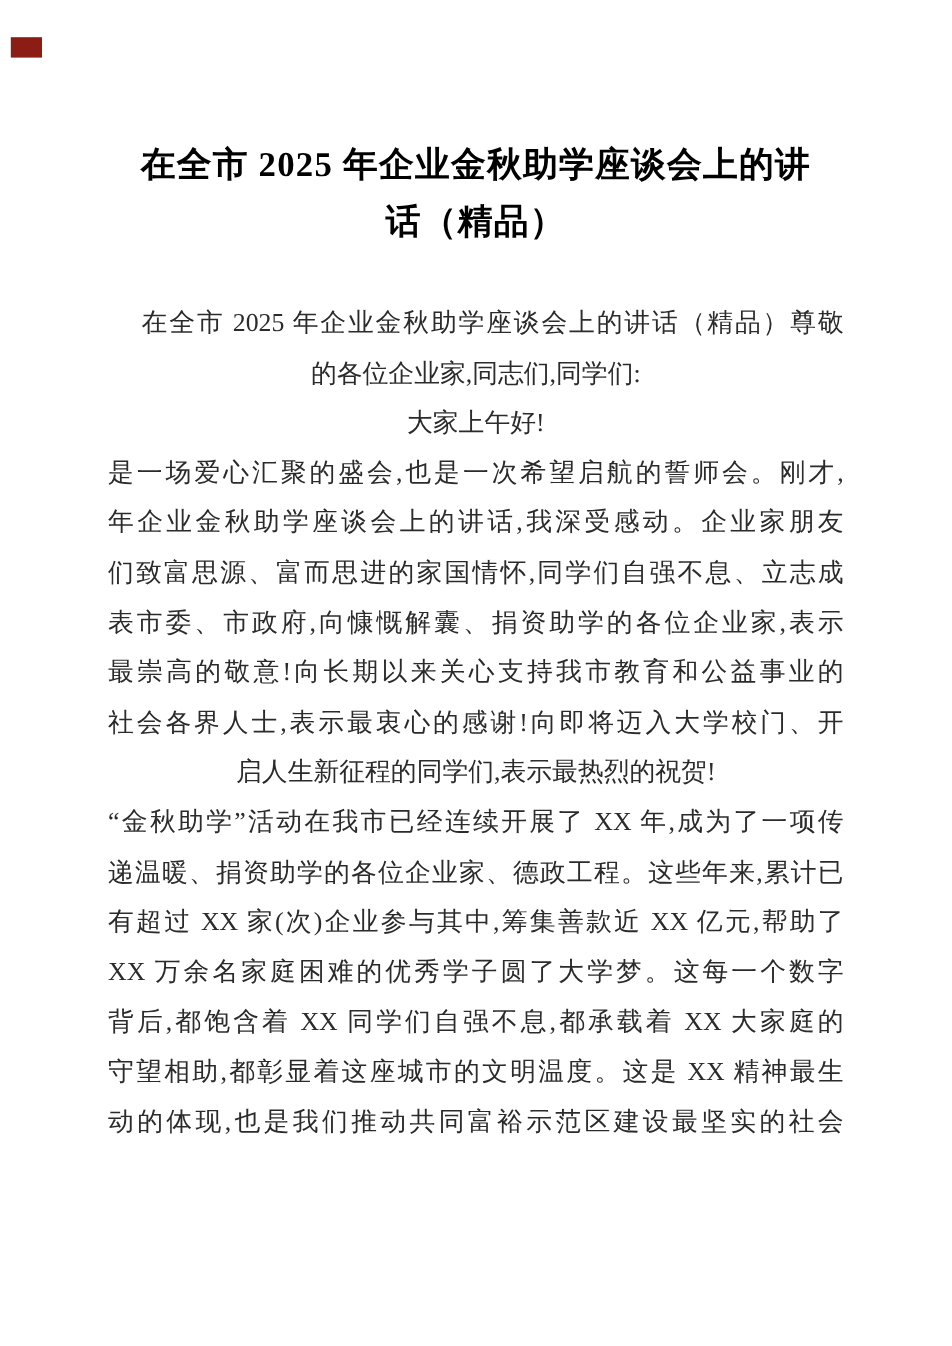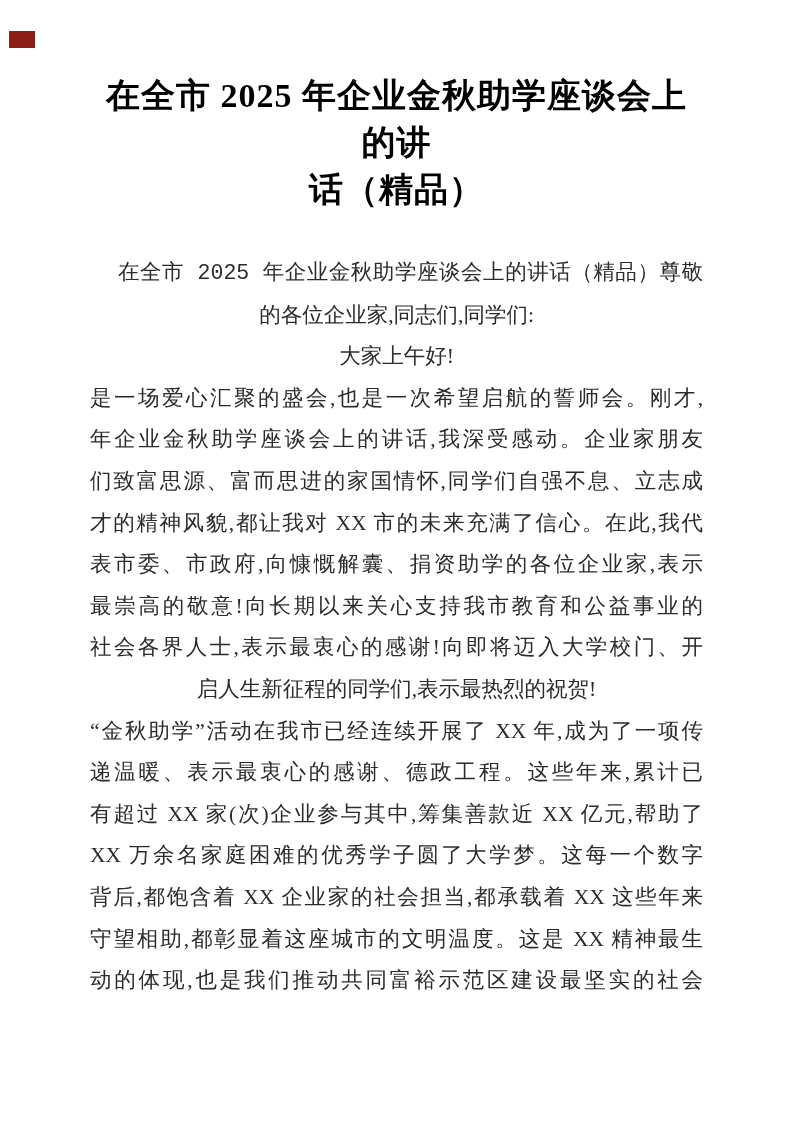"在全市 2025 年企业金秋助学座谈会上的讲" .doc-title { font-size: 34px -> 29px; padding-top: 72px -> 115px }
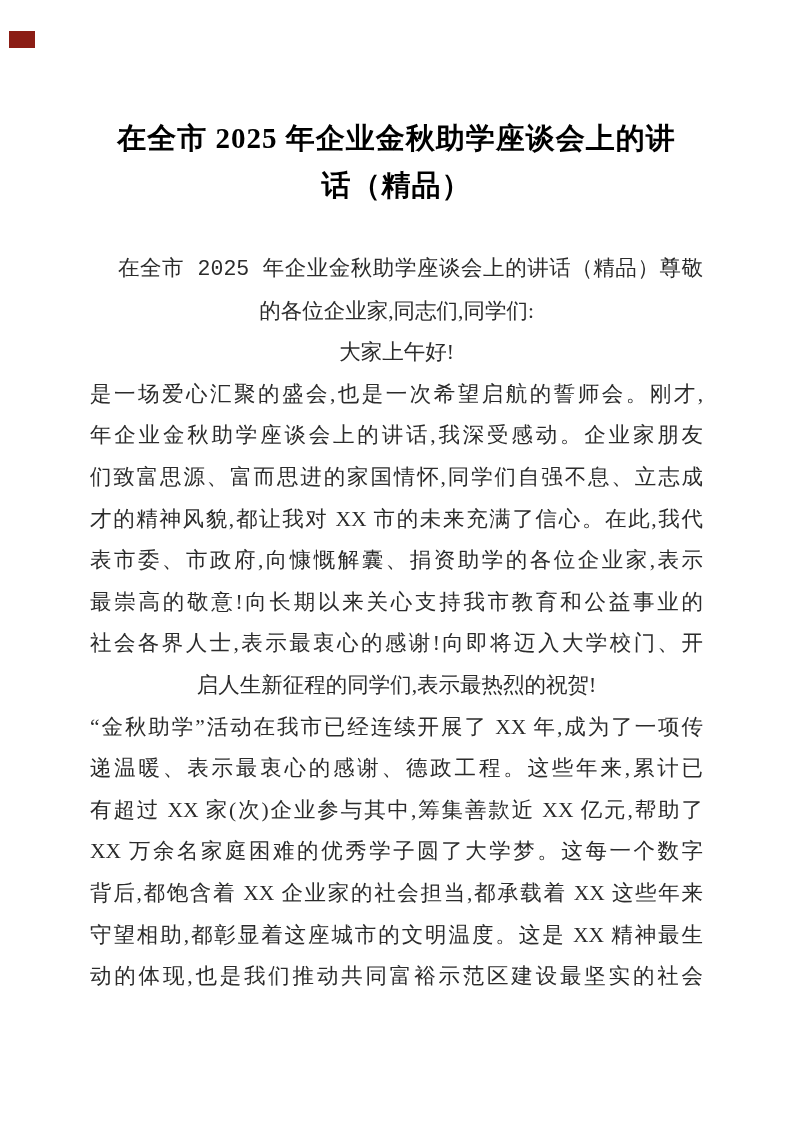"在全市 2025 年企业金秋助学座谈会上的讲话（精品）尊敬" .line.indent { font-family: Liberation Mono, monospace -> none }
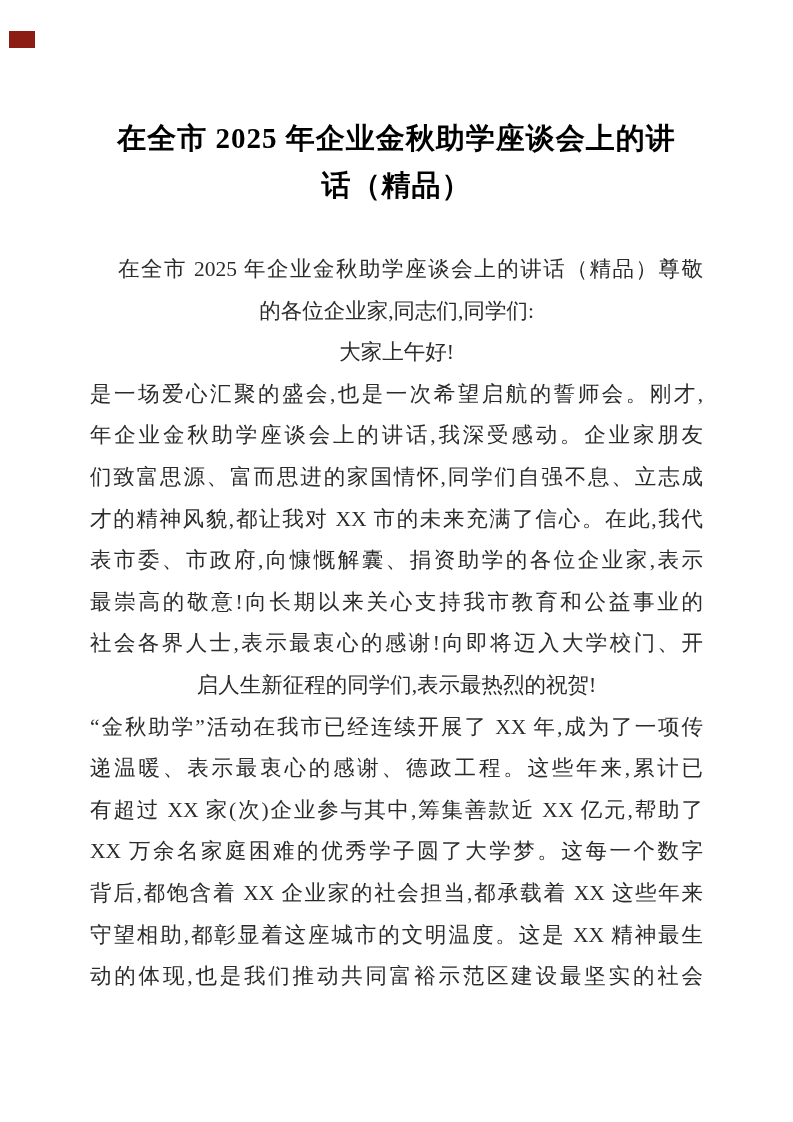"才的精神风貌,都让我对 XX 市的未来充满了信心。在此,我代" div.line { html: <div>才的精神风貌,都让我对 XX 市的未来充满了信心。在此,我代</div> -> none }
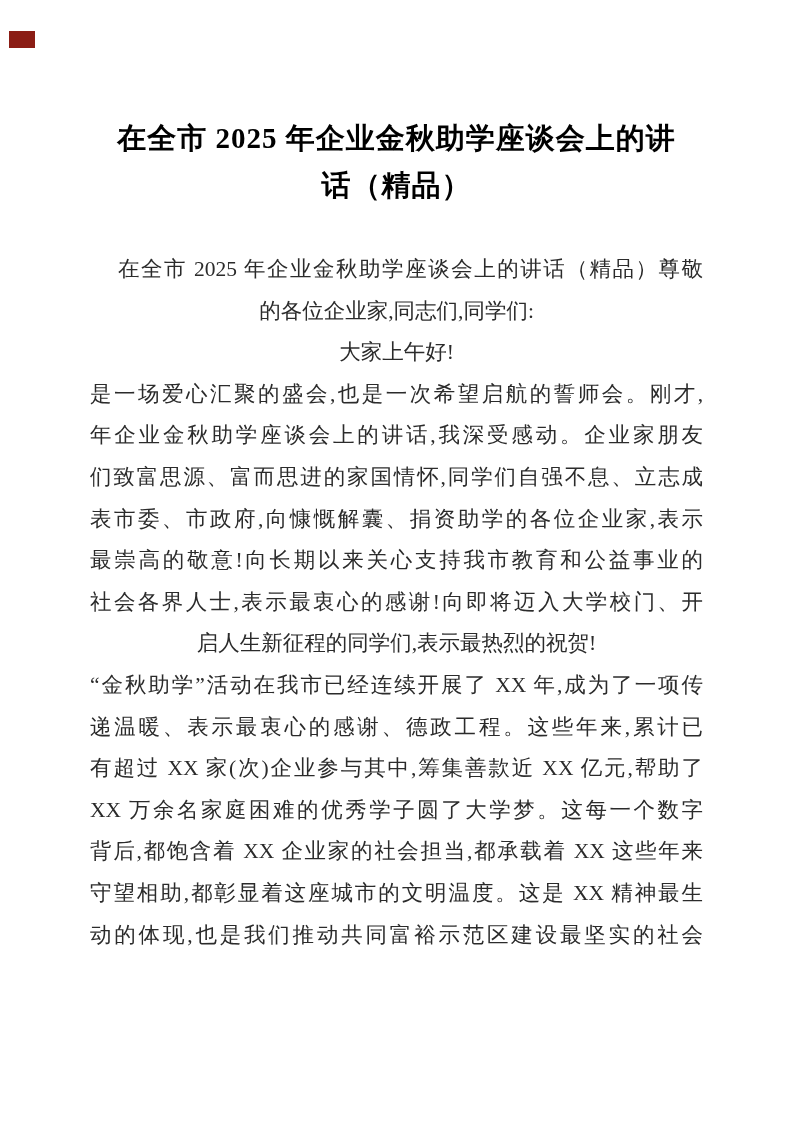"递温暖、表示最衷心的感谢、德政工程。这些年来,累计已" div.line { text: 表示最衷心的感谢 -> 捐资助学的各位企业家 }
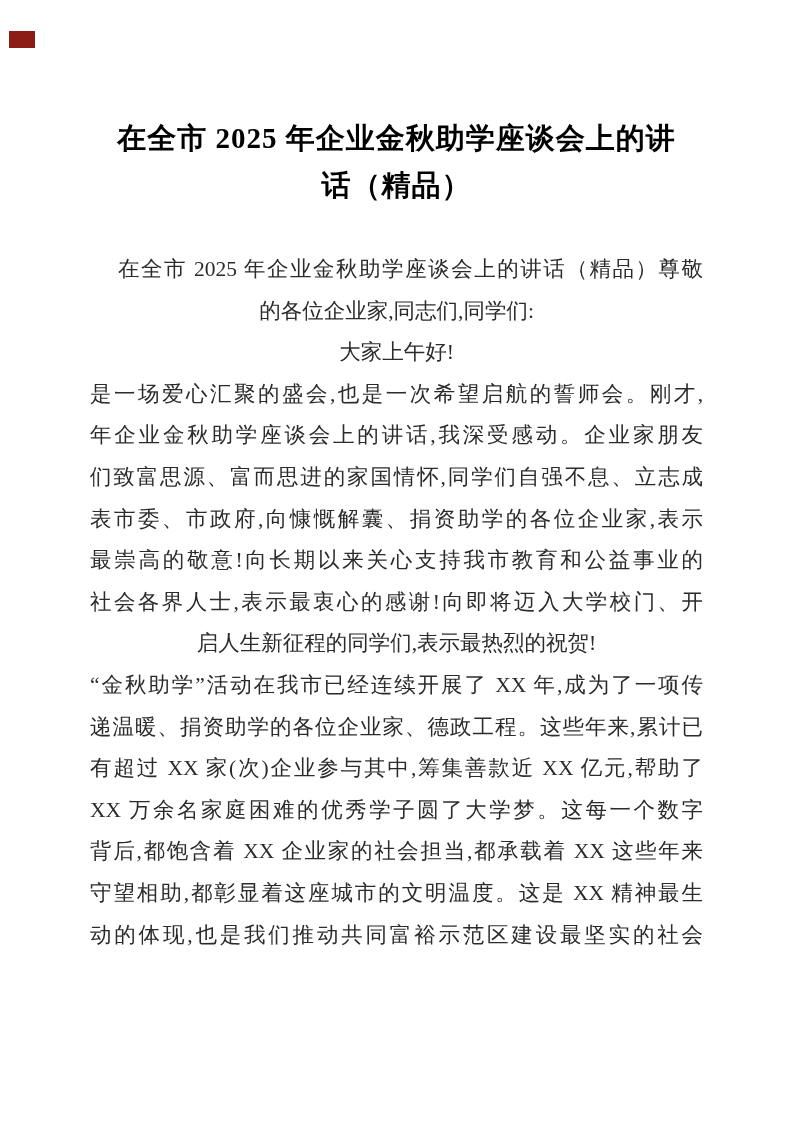"背后,都饱含着 XX 企业家的社会担当,都承载着 XX 这些年来" div.line { text: 企业家的社会担当,都承载着 XX 这些年来 -> 同学们自强不息,都承载着 XX 大家庭的 }
